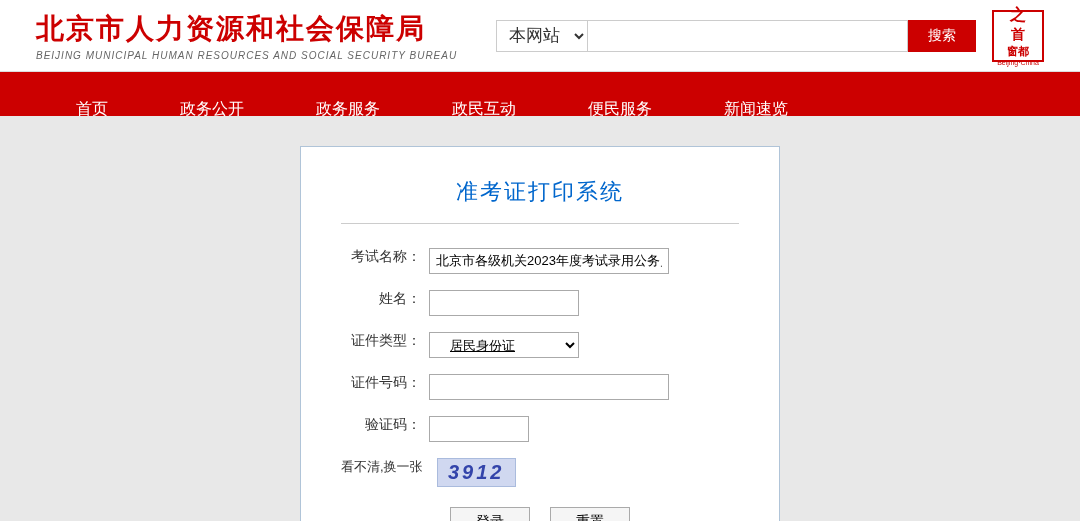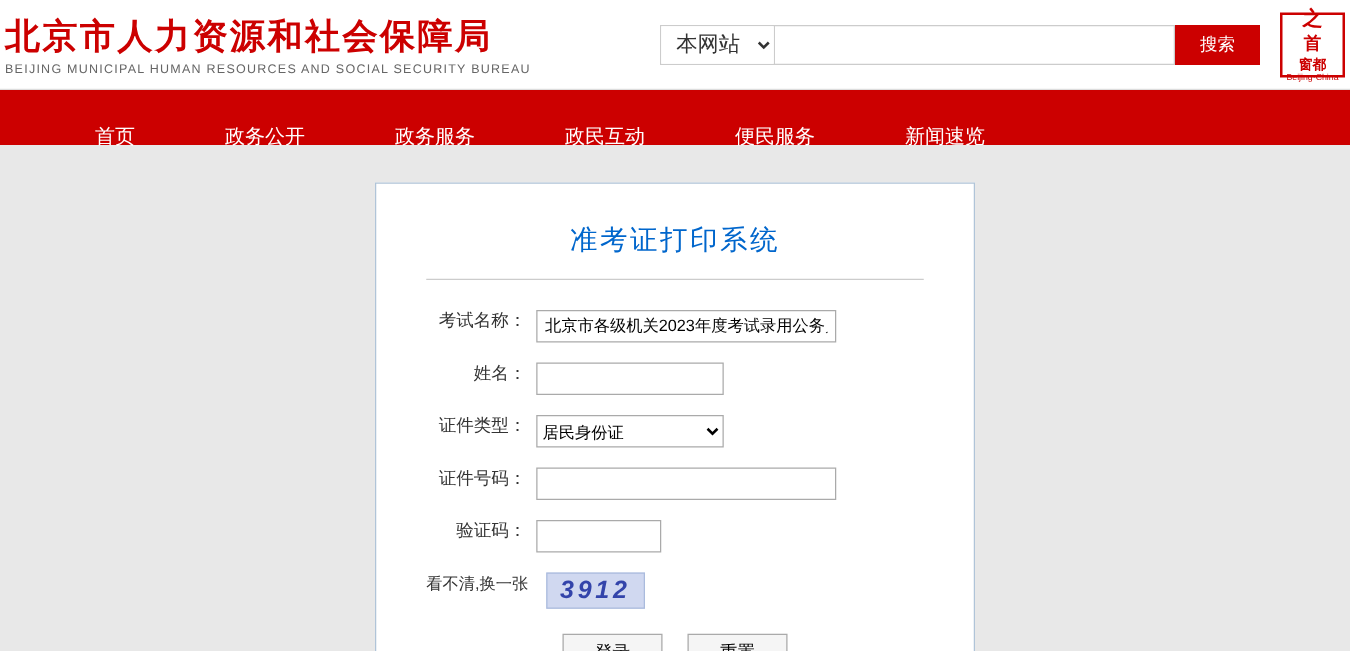"北京市人力资源和社会保障局" .header { padding: 8px 4px -> 8px 36px }
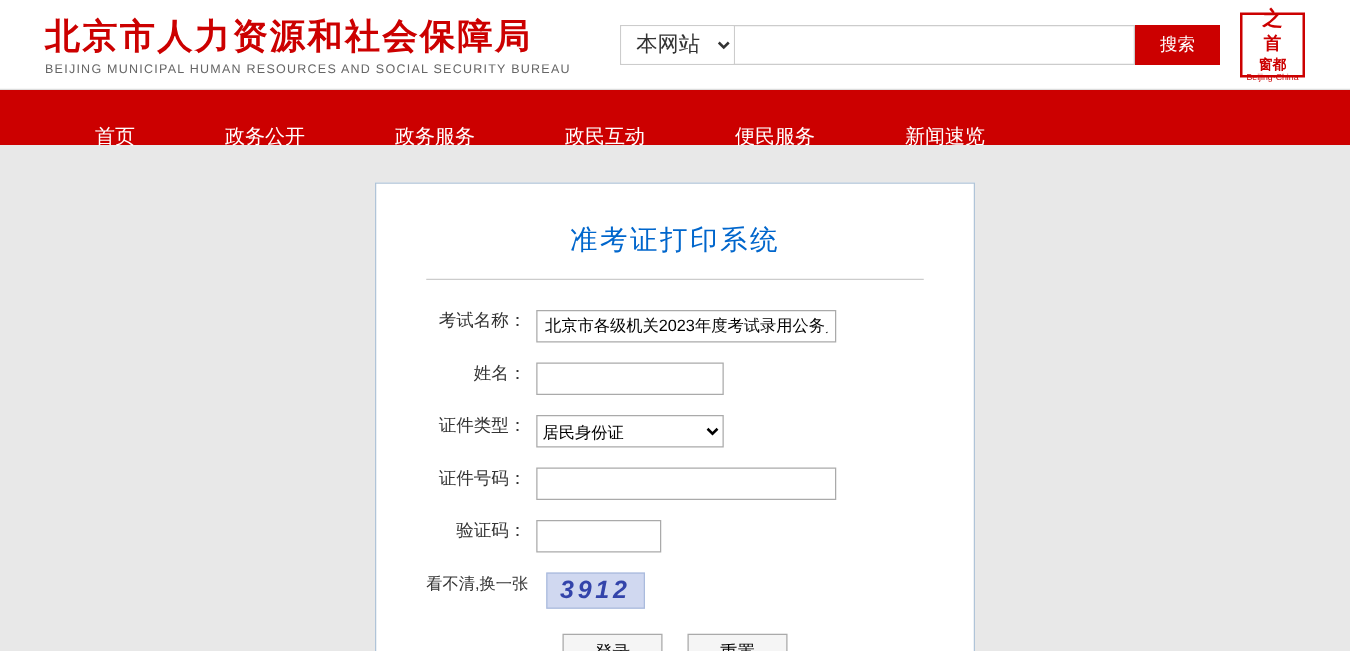"BEIJING MUNICIPAL HUMAN RESOURCES AND" .logo-en { font-style: none -> italic }
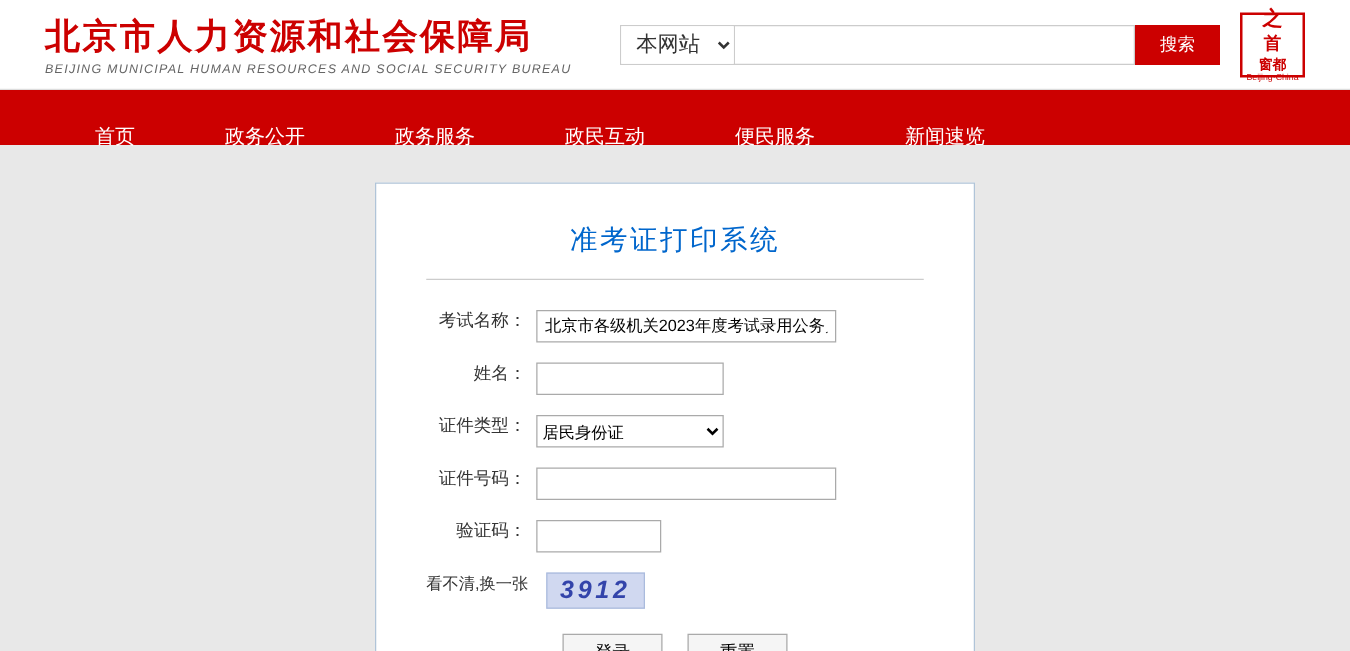"居民身份证" .form-select { padding: 2px 0 -> 2px 16px; text-decoration: none -> underline }
